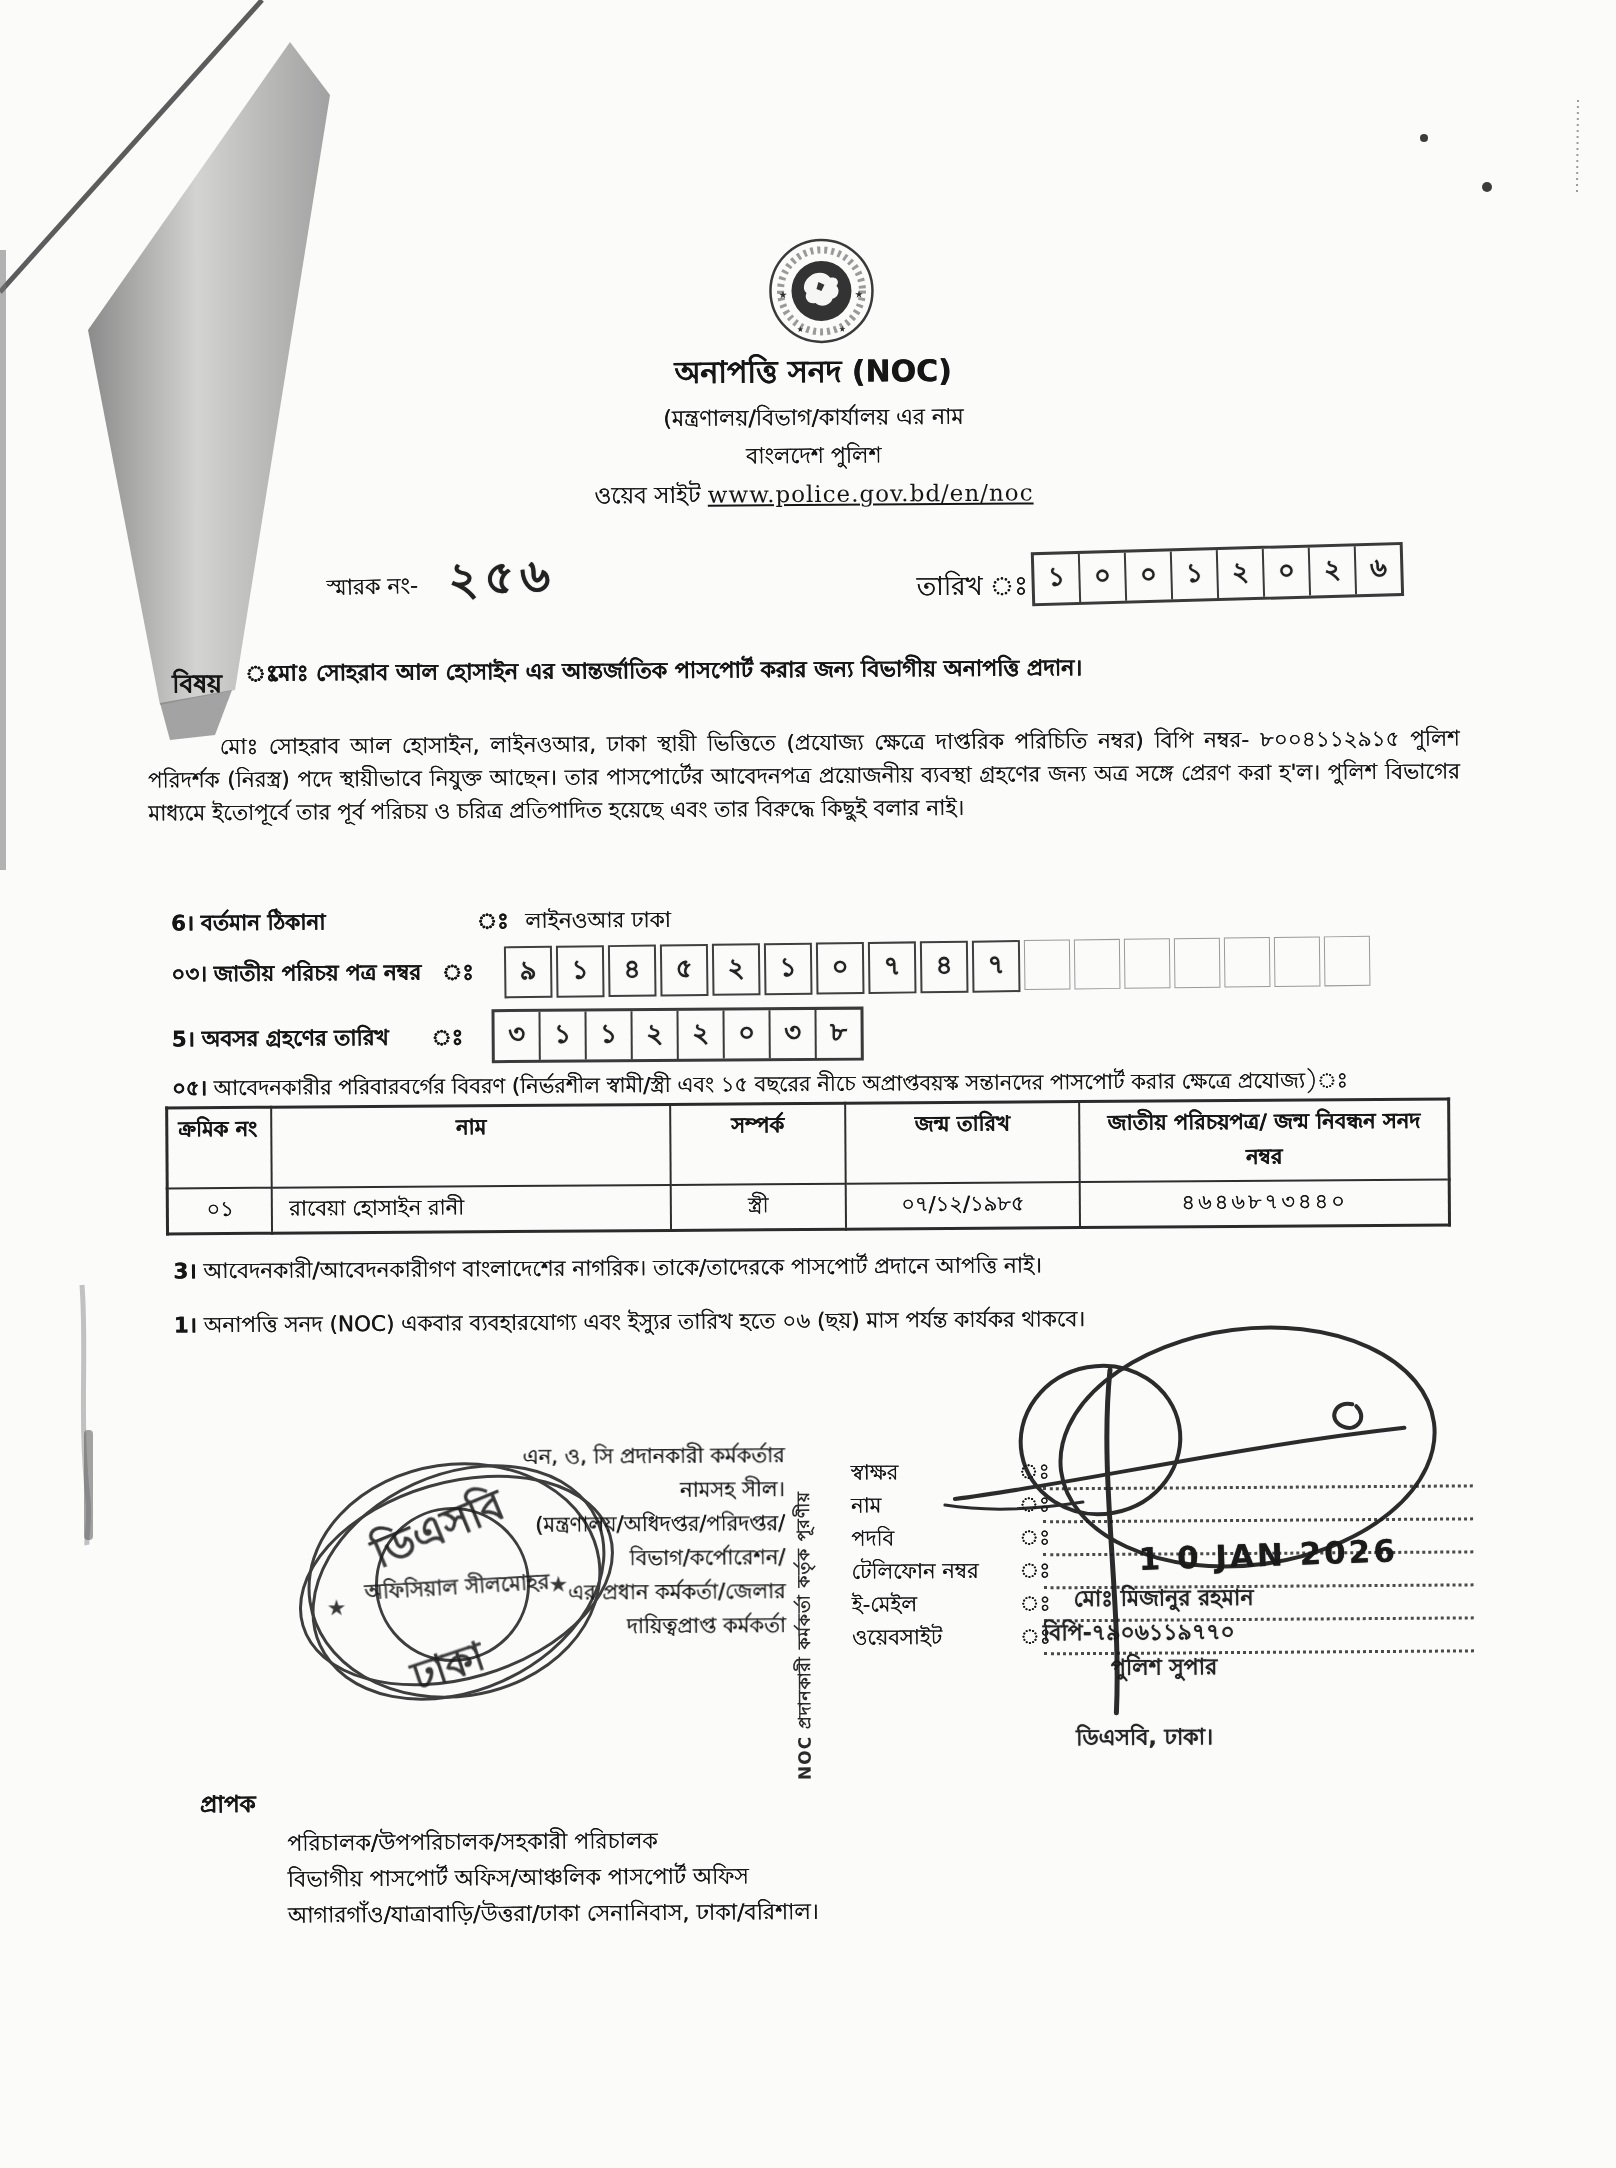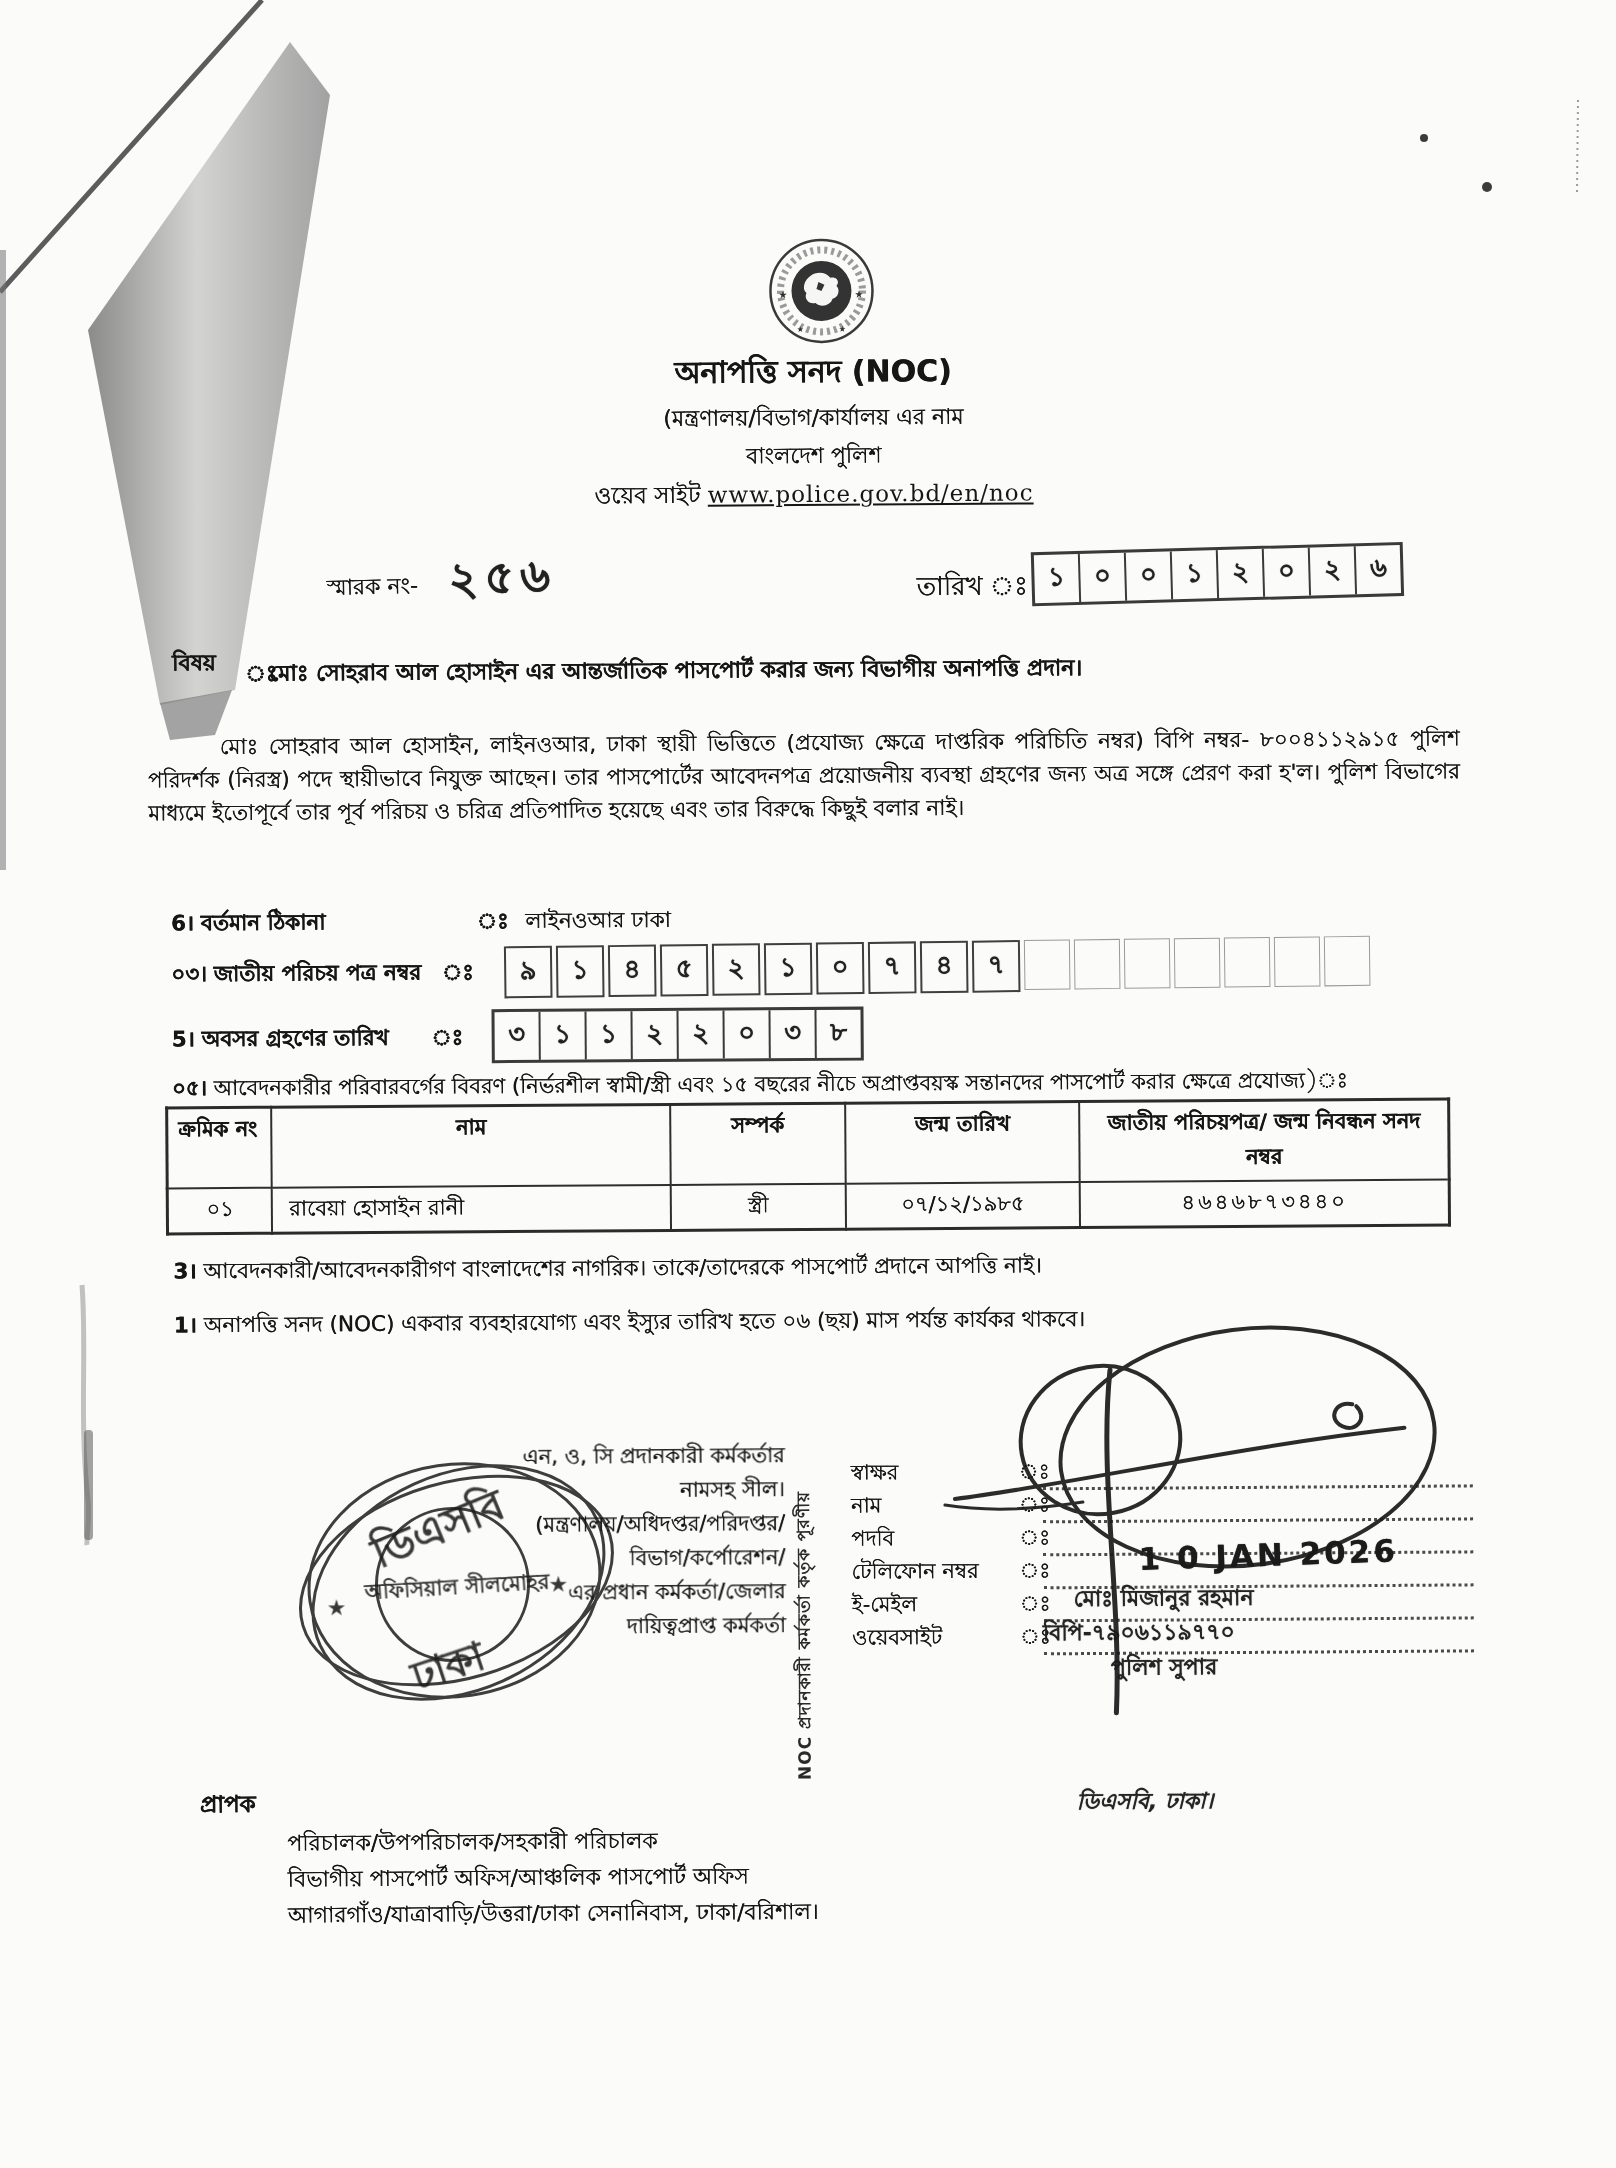"বিষয়" div.abs { font-size: 22px -> 25px; top: 641px -> 660px }
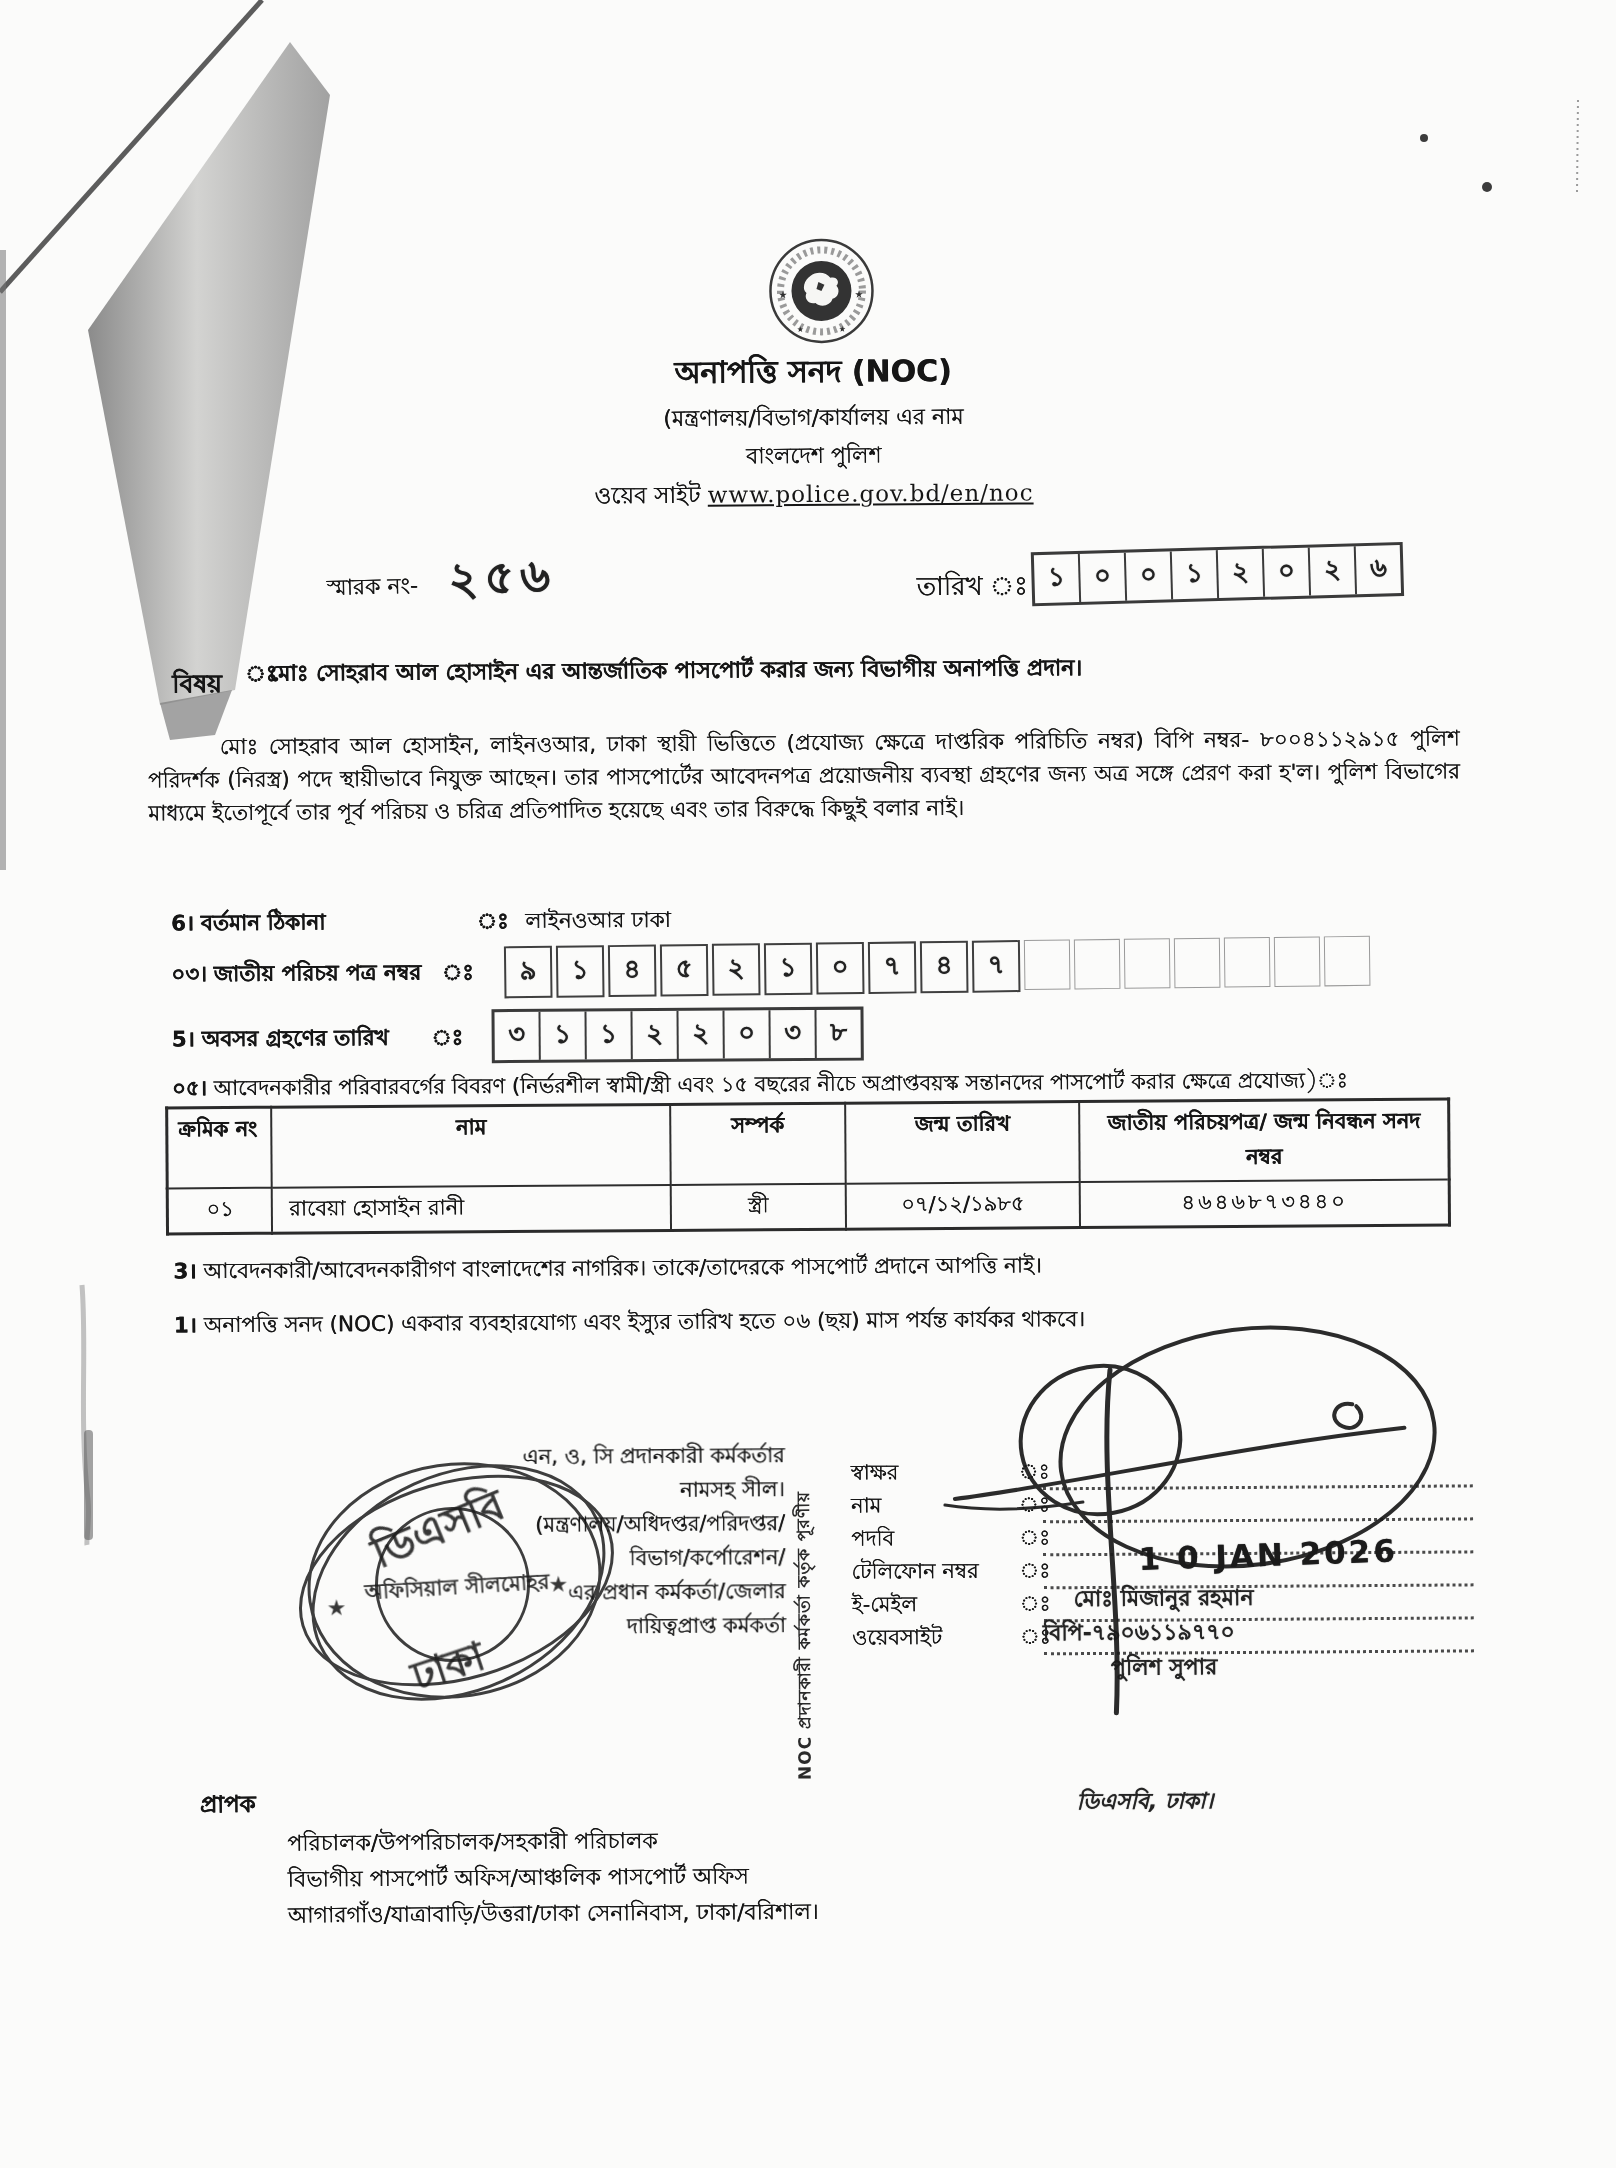"ডিএসবি, ঢাকা।" div.stamped { font-style: italic -> none; top: 1786px -> 1722px }
